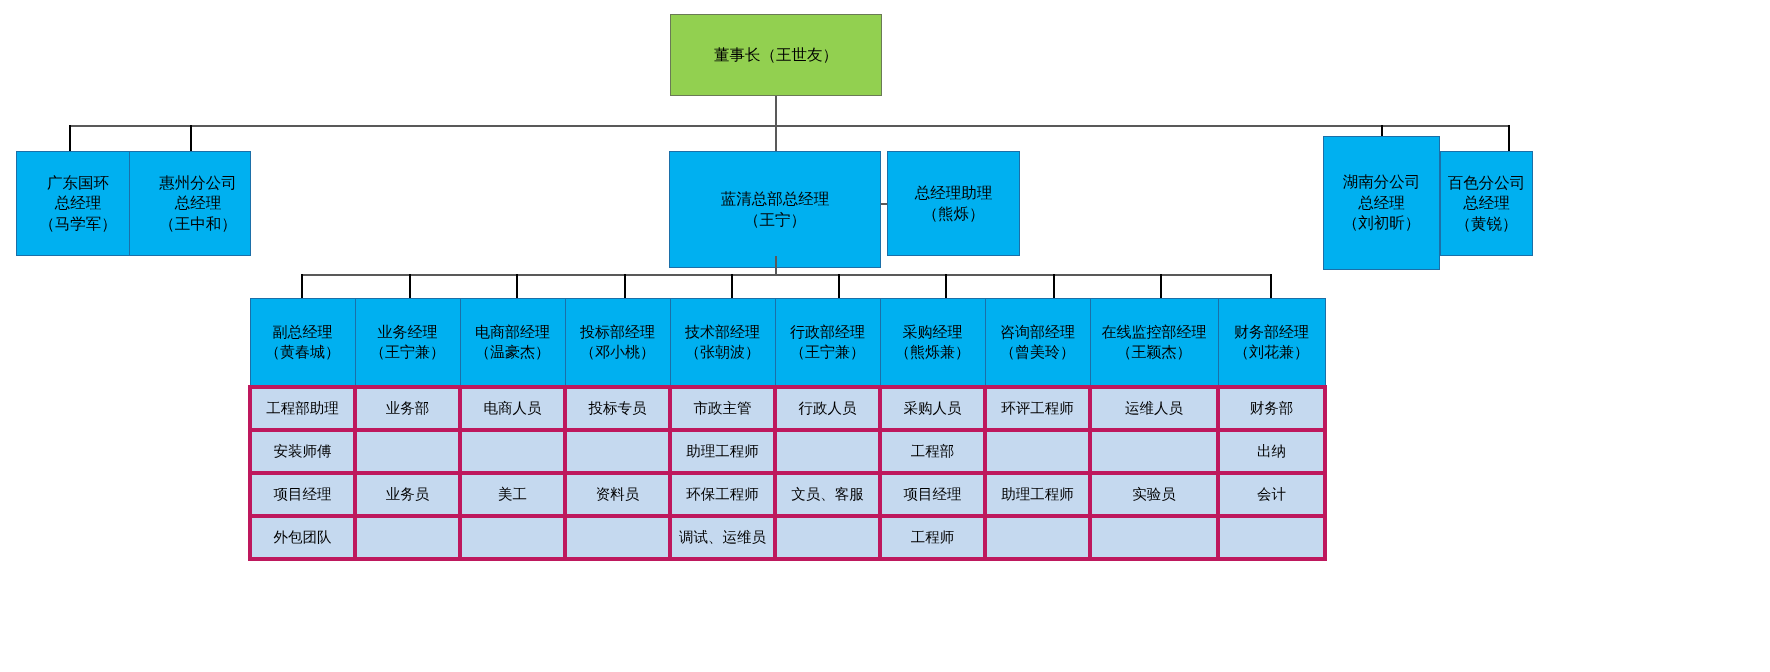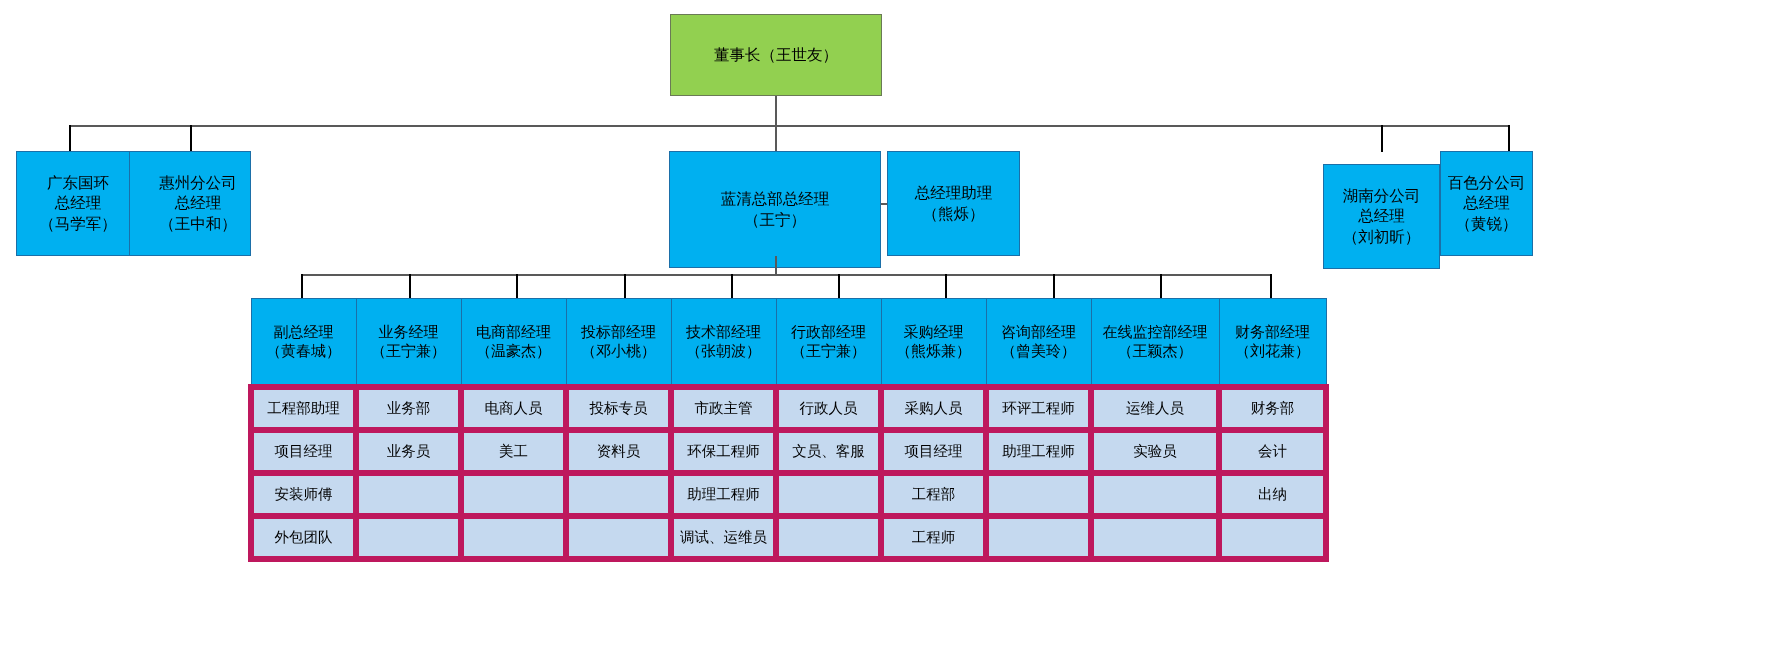"湖南分公司" div.box { height: 105px -> 134px; top: 164px -> 136px }
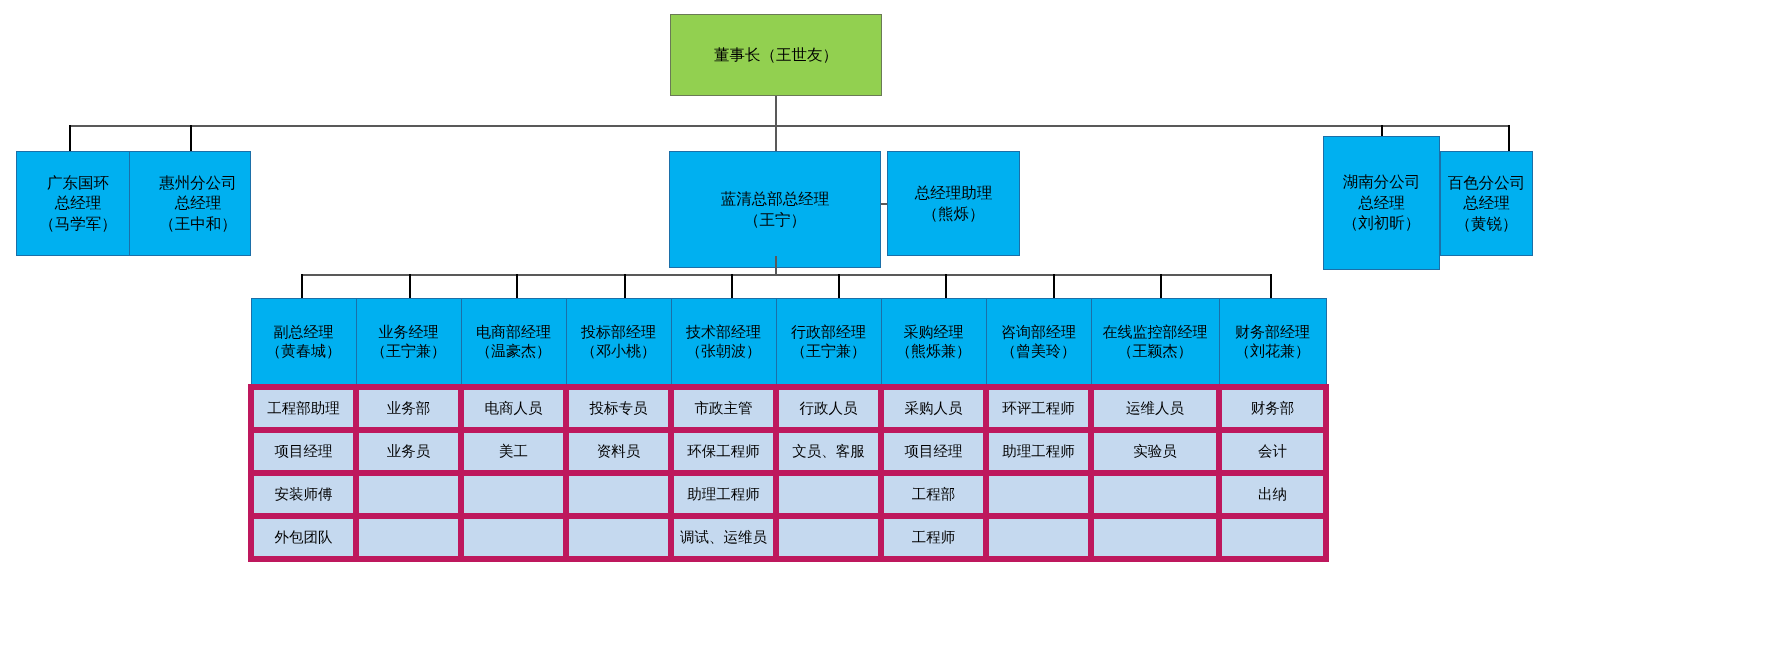"工程部助理" .grid td { border: 6px solid #be185d -> 4px solid #be185d }
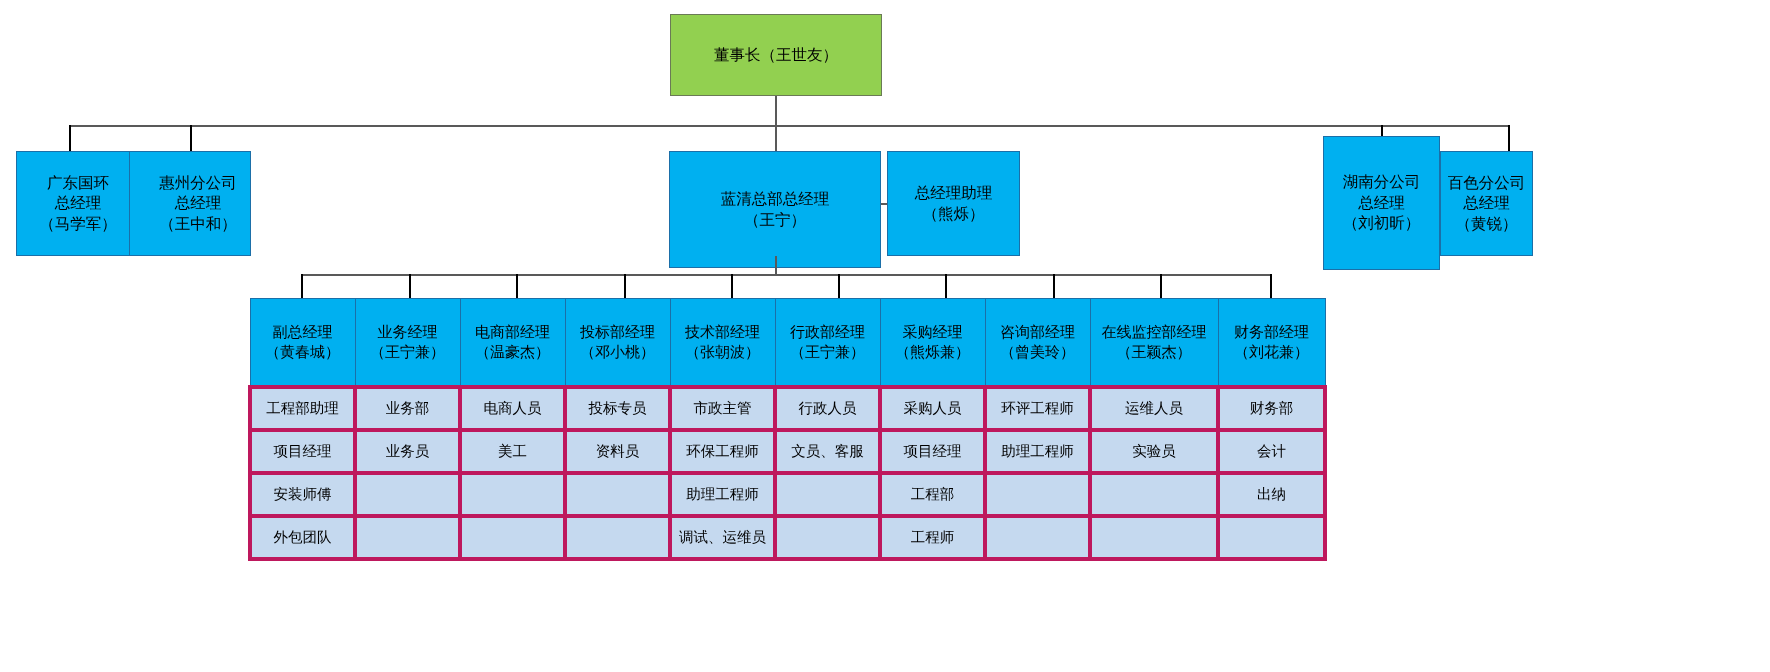"项目经理" tr { order: before "安装师傅" -> after "安装师傅" }
